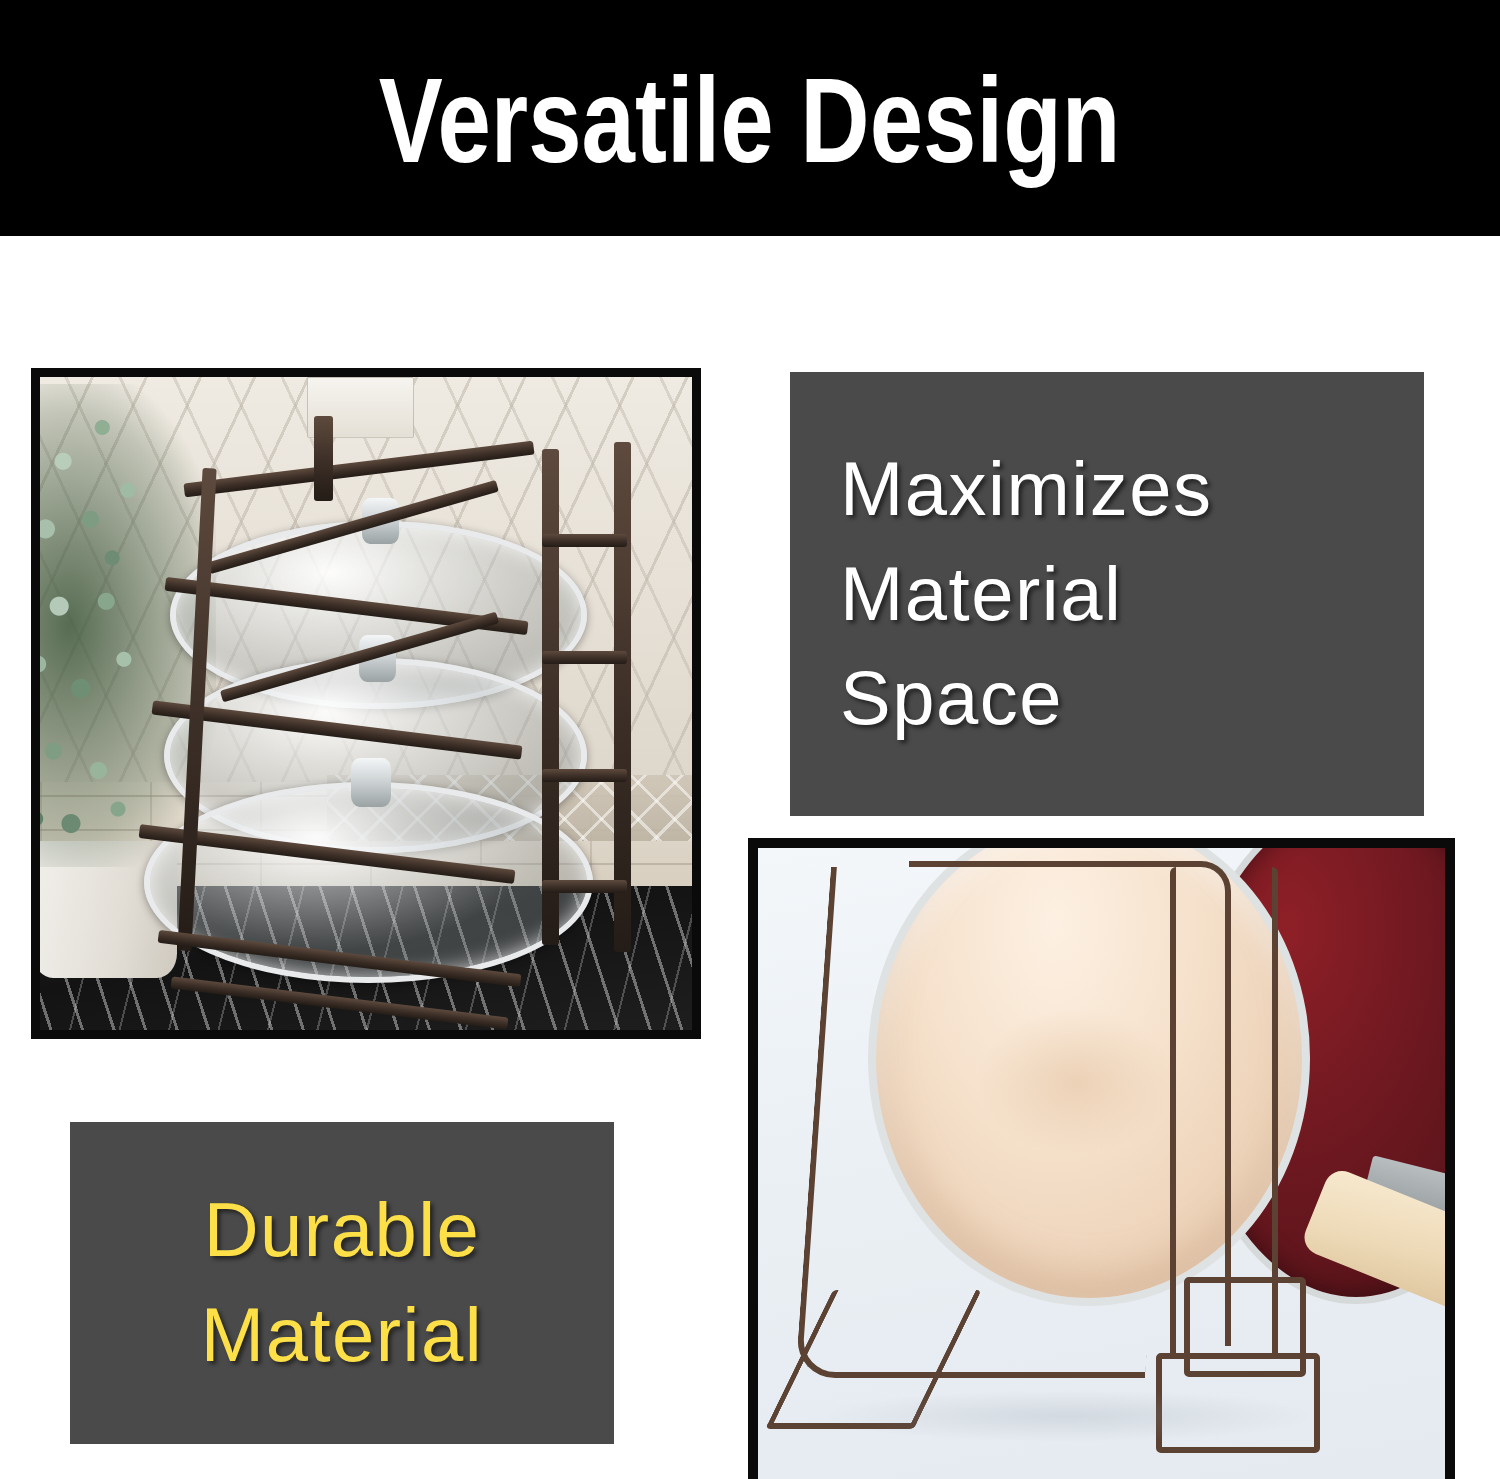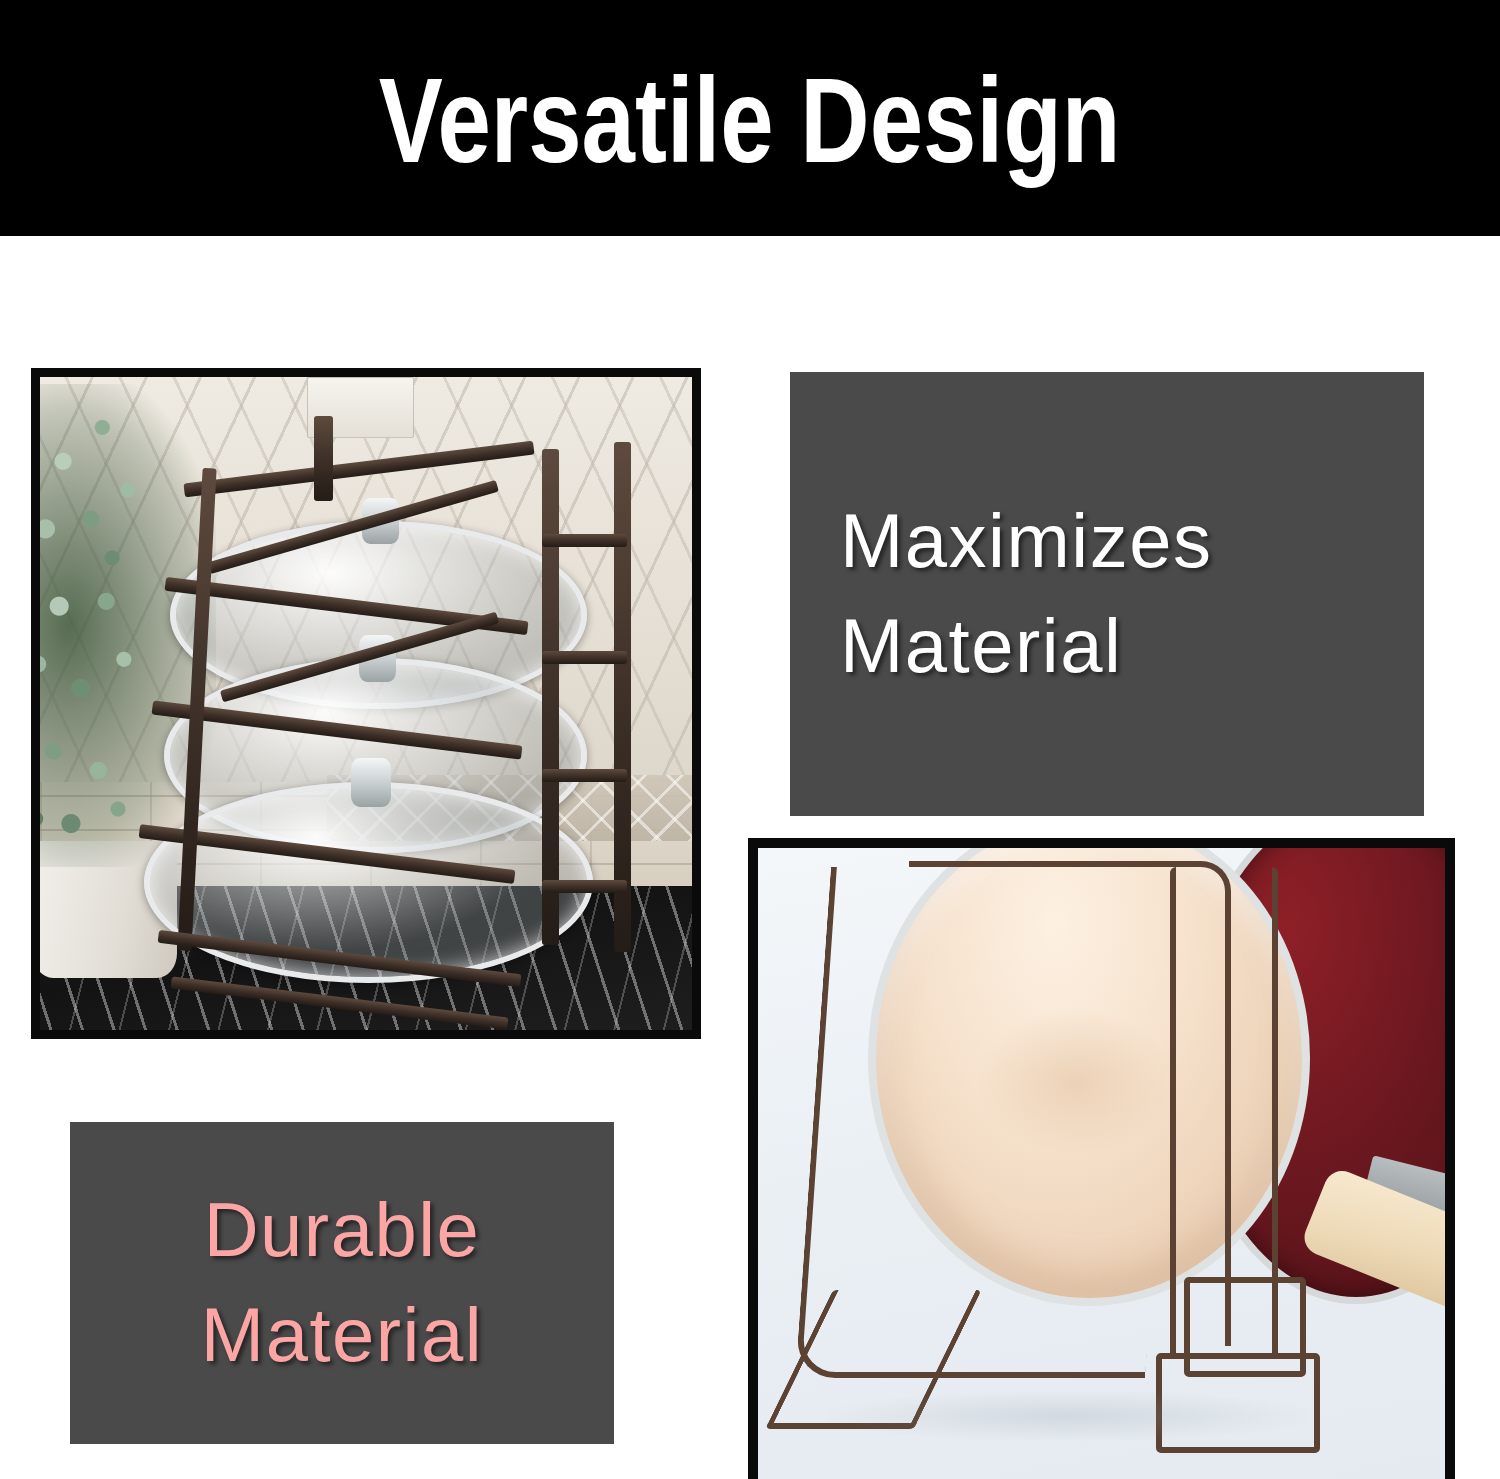"Space" div.callout-line { html: none -> <div>Space</div> }
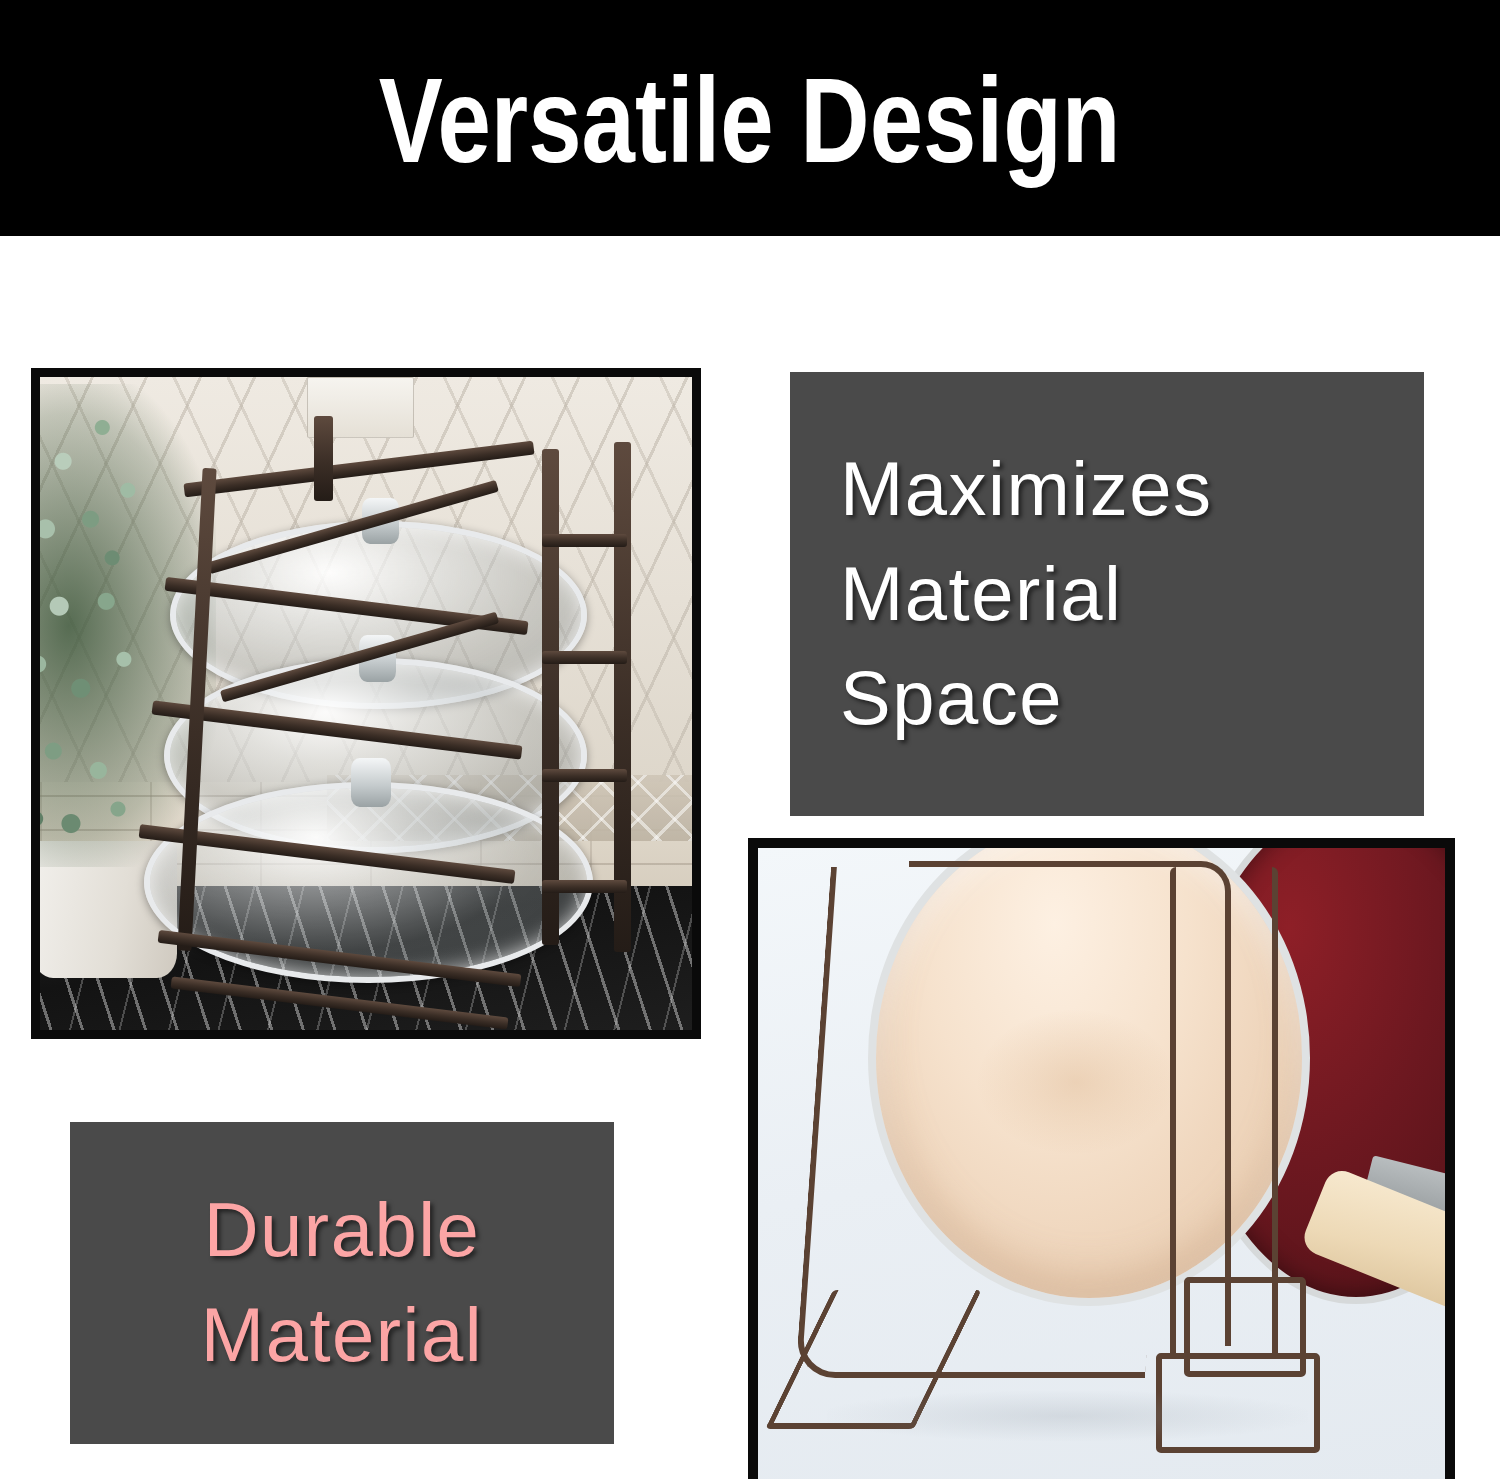"Durable" #callout-durable .callout-line { color: #fca5a5 -> #fde047 }
